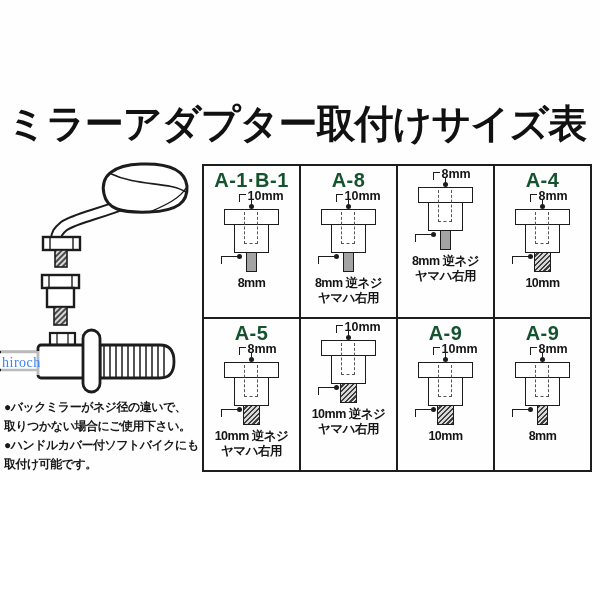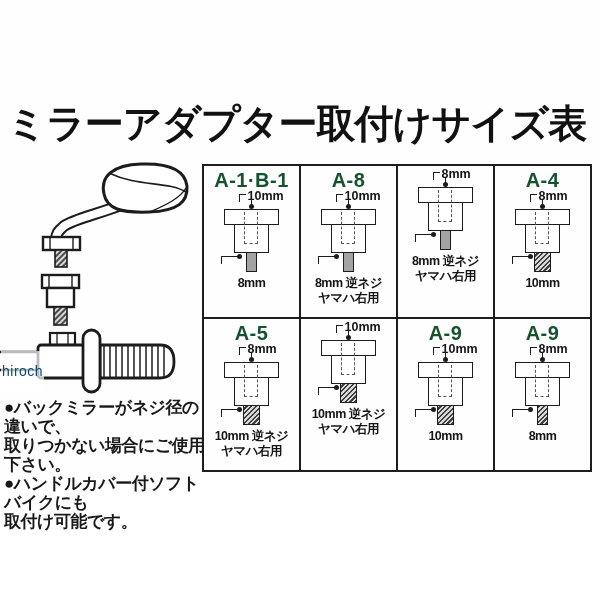"hiroch" .watermark { color: #0c4a6e -> #3b82f6; font-family: none -> Liberation Serif, serif; padding: 12px 1px -> 4px 1px }
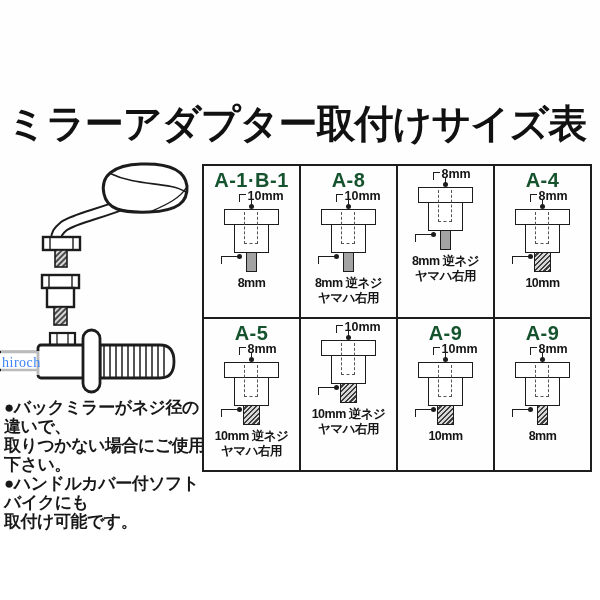"●バックミラーがネジ径の違いで、" .notes { font-size: 17px -> 12px }
